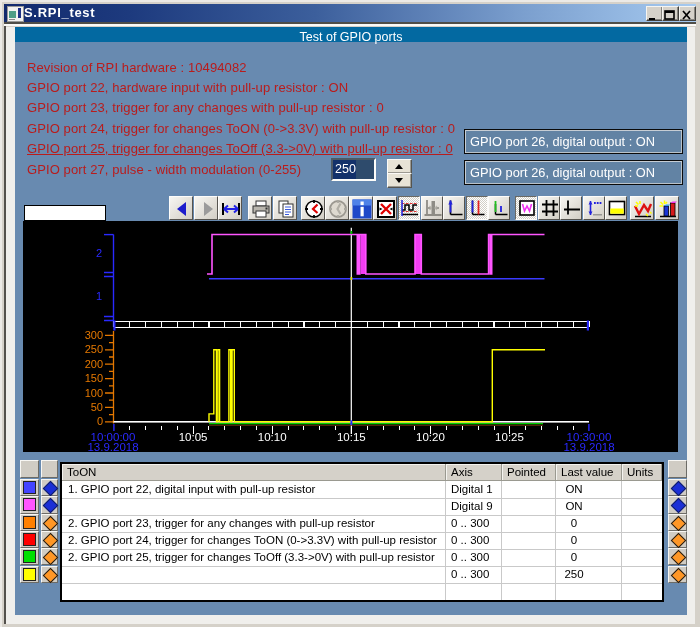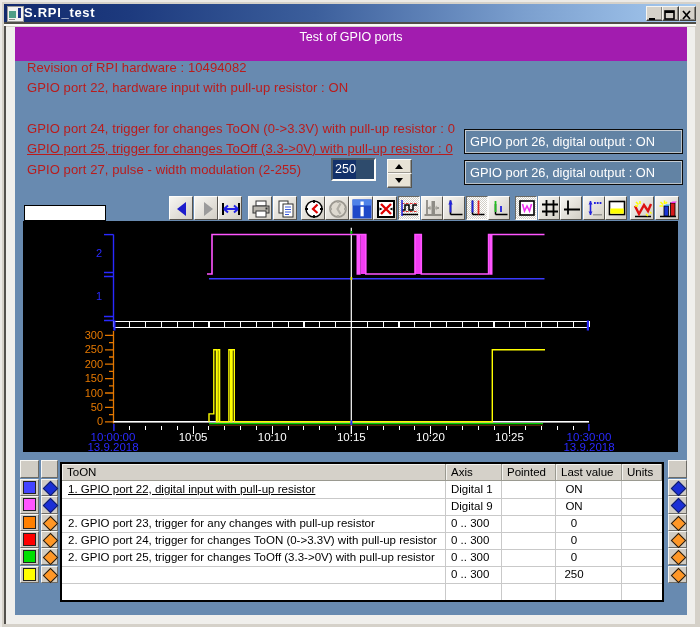"Test of GPIO ports" #phead { background: #a21caf -> #0369a1; height: 34px -> 15px }
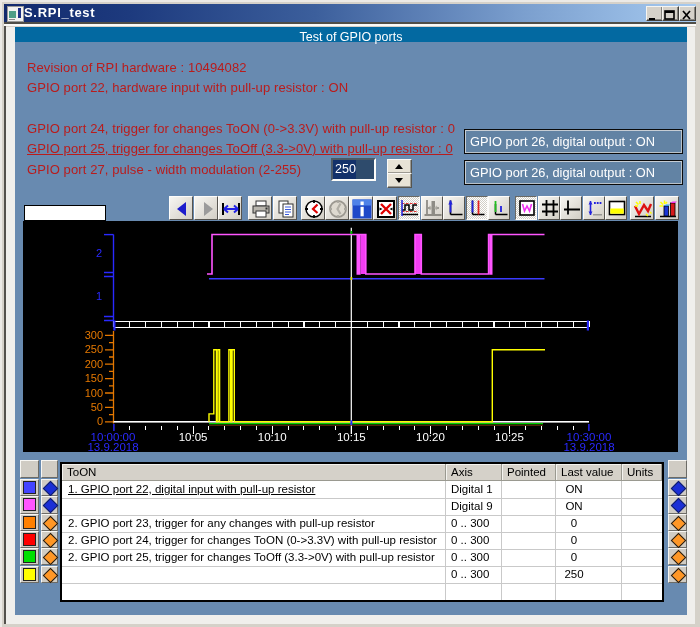"GPIO port 23, trigger for" div.pline { html: none -> <div>GPIO port 23, trigger for any changes with pull-up resistor : 0</div> }
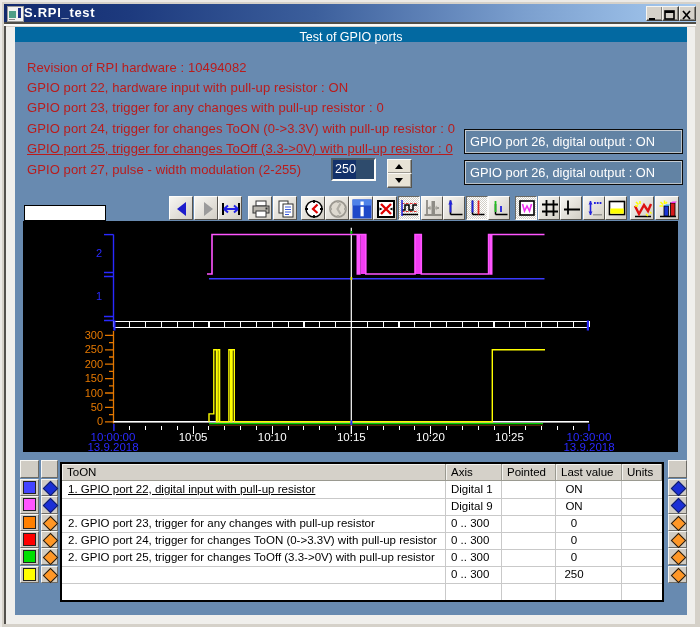"GPIO port 27, pulse -" div.pline { text: 2-255 -> 0-255 }
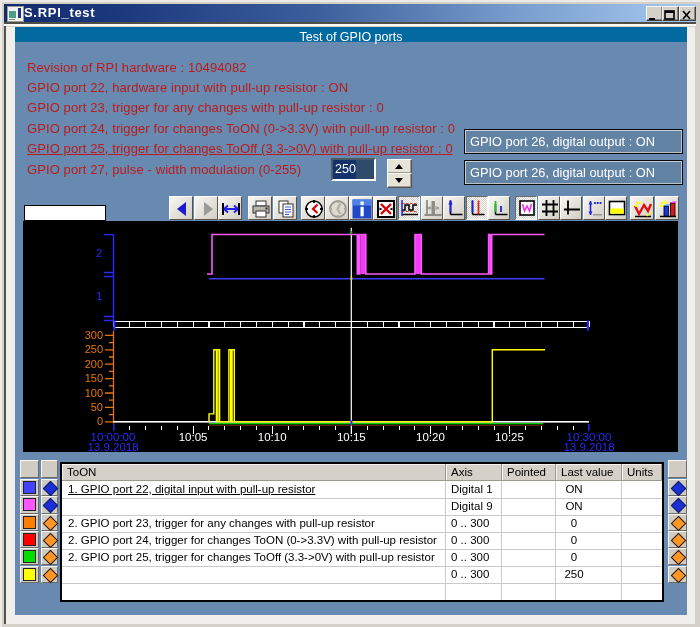"1. GPIO port 22, digital" div.cell { text-decoration: underline -> none }
